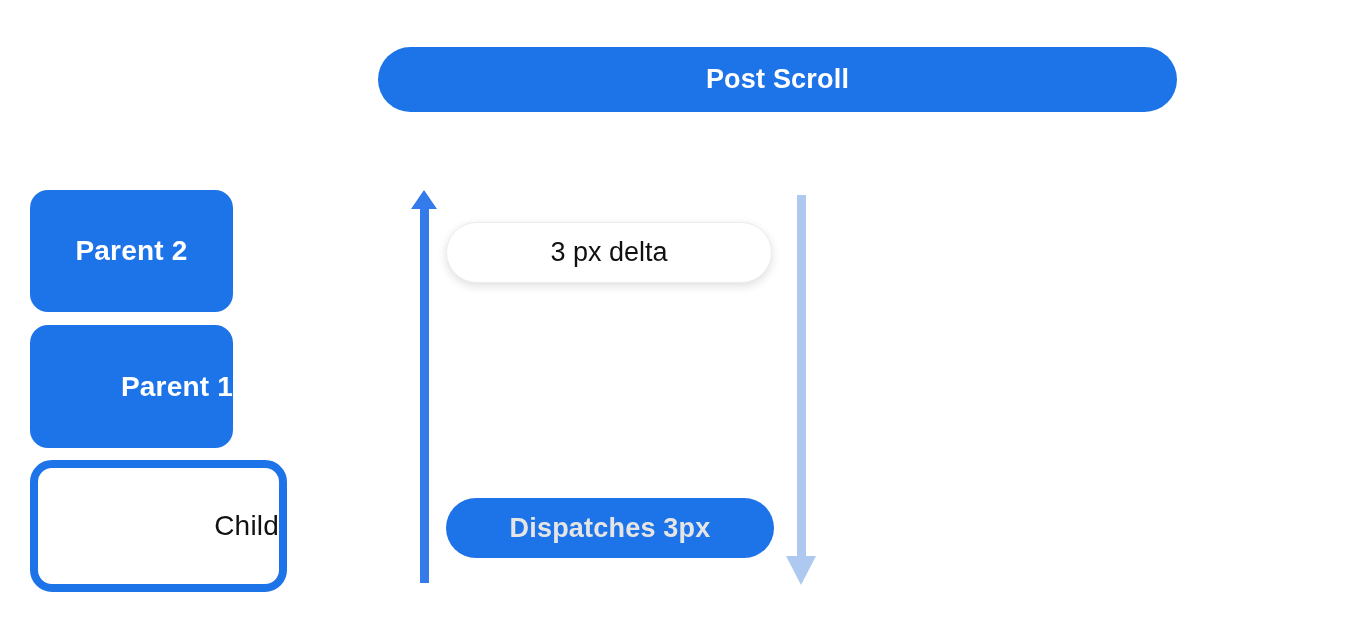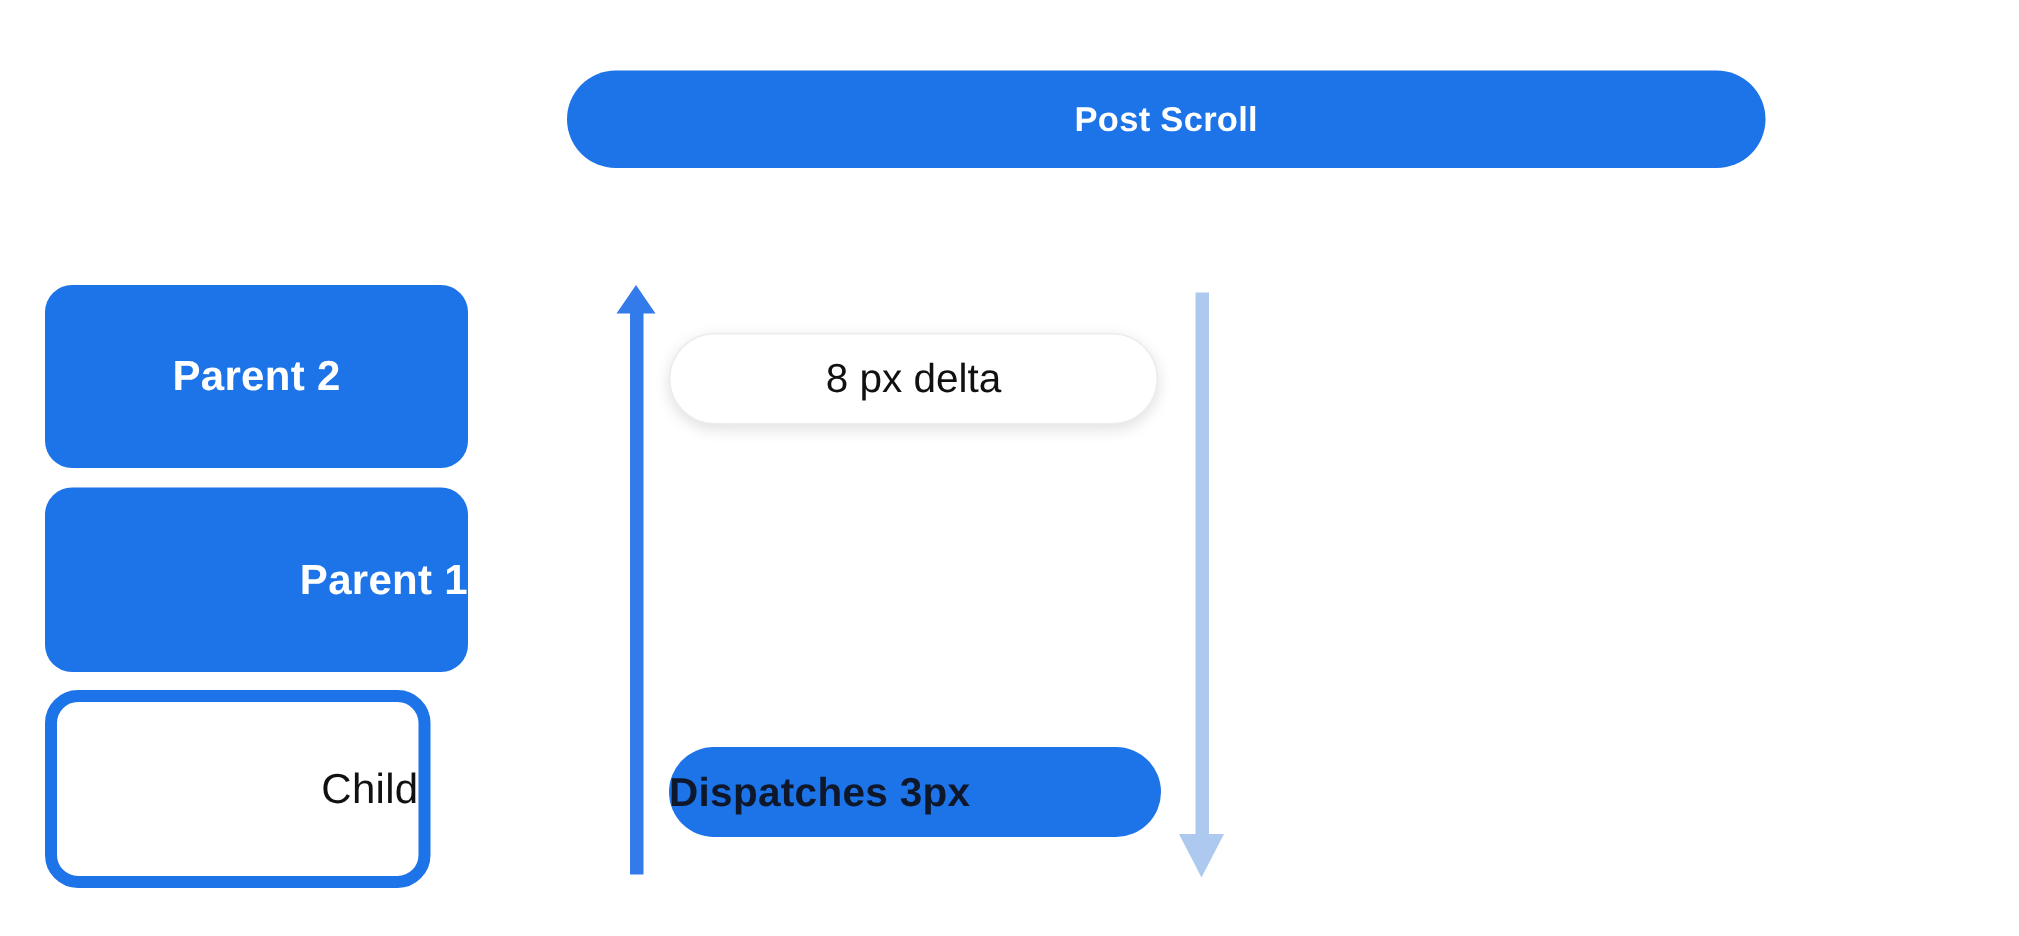"Post Scroll" .post-scroll-pill { font-size: 23px -> 27px }
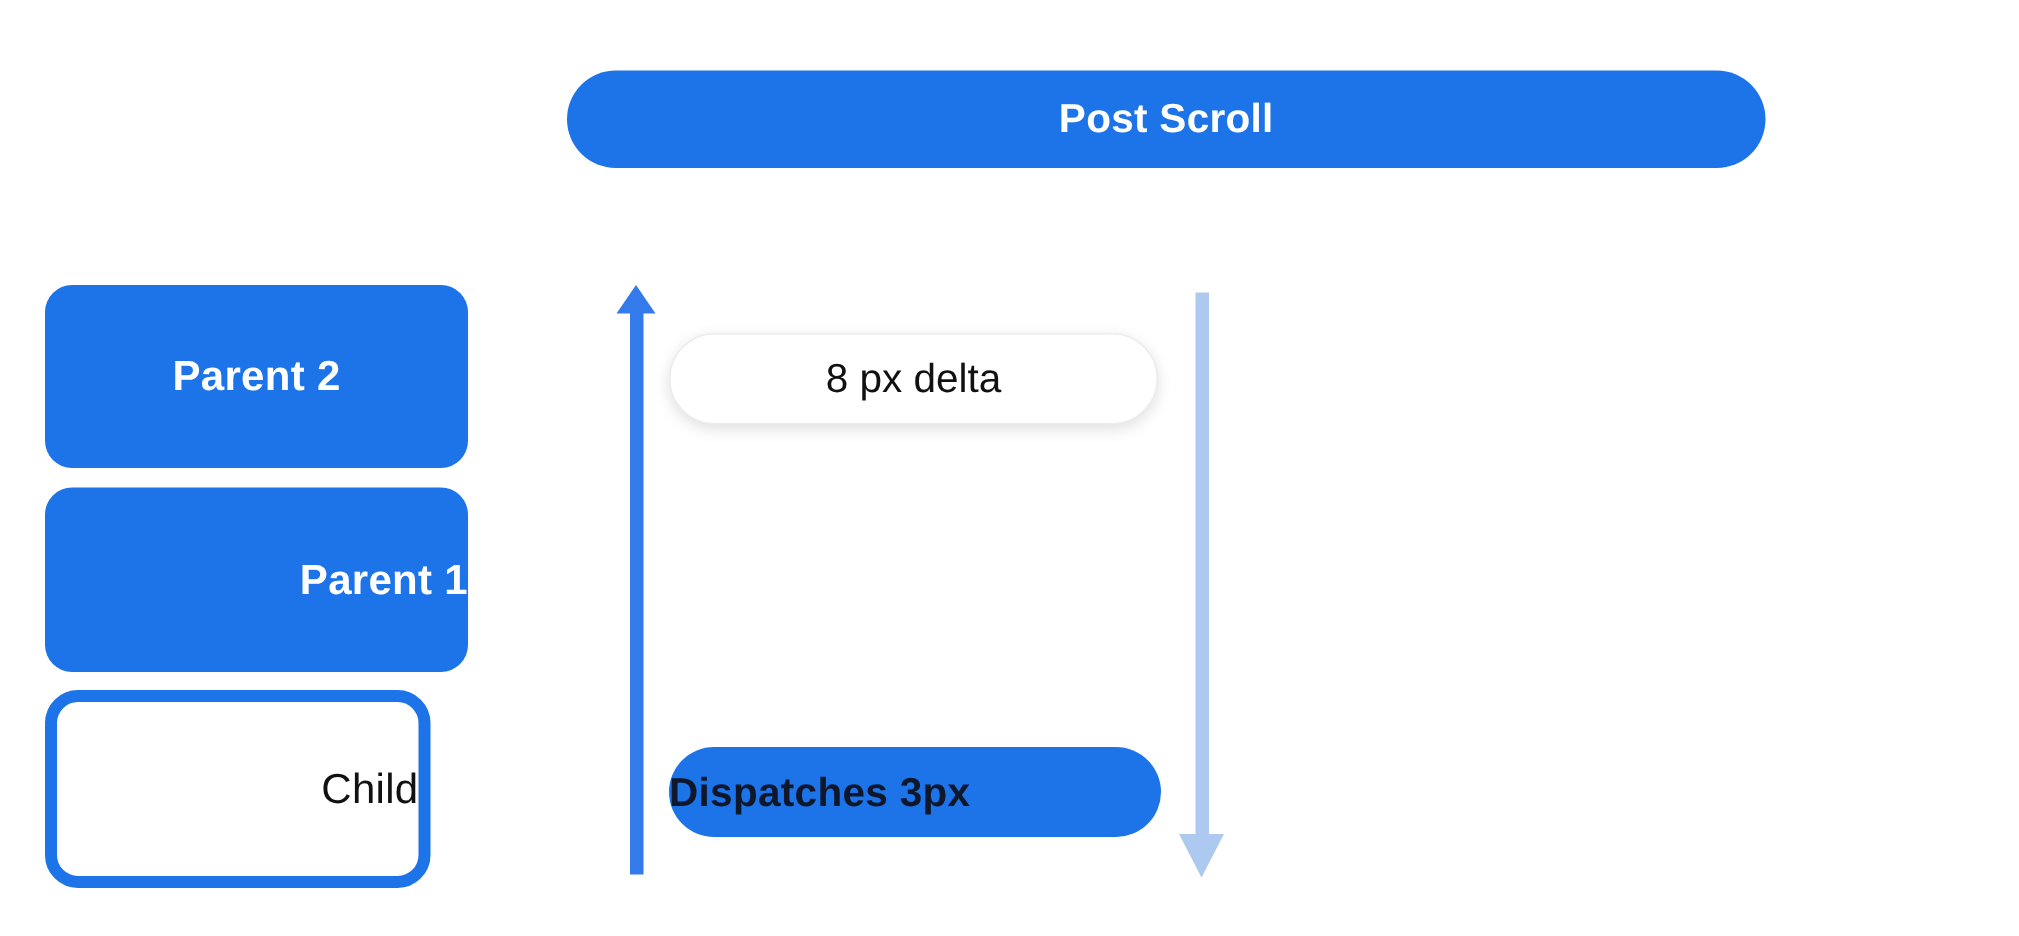"Parent 2" .node { width: 282px -> 203px }
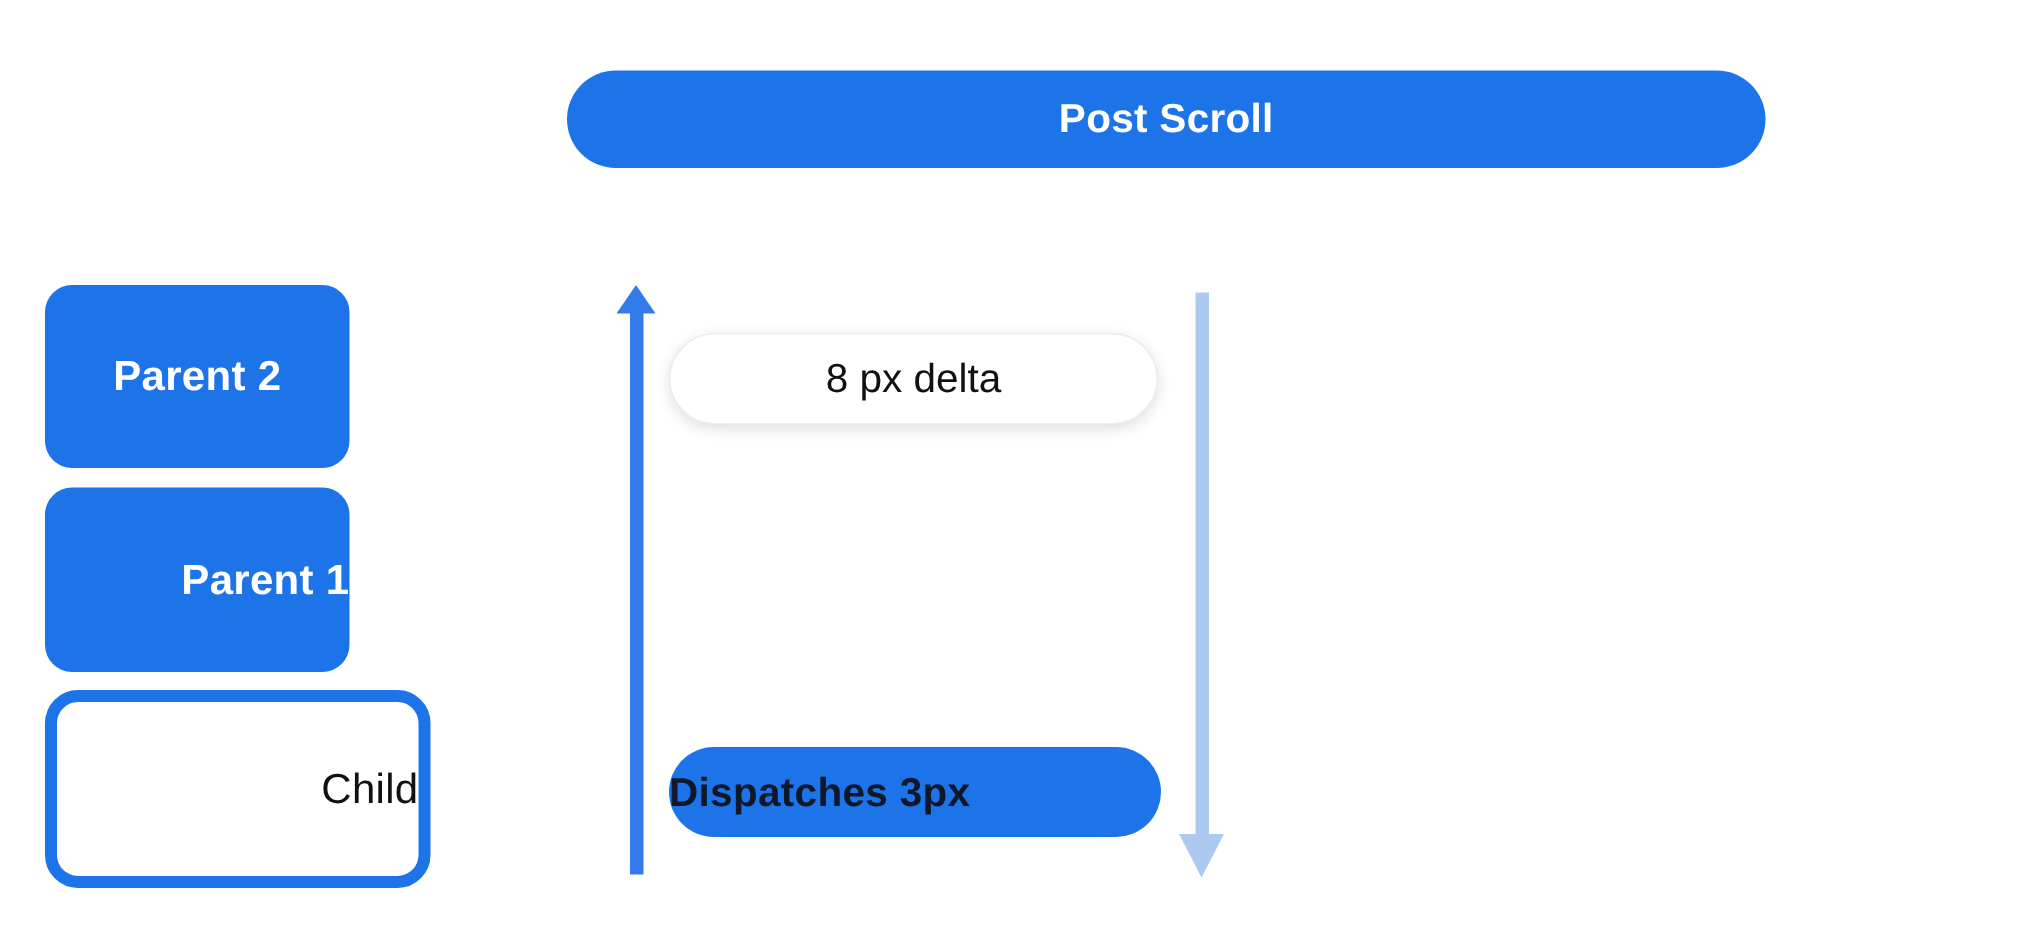"8 px delta" span { text: 8 -> 3 }
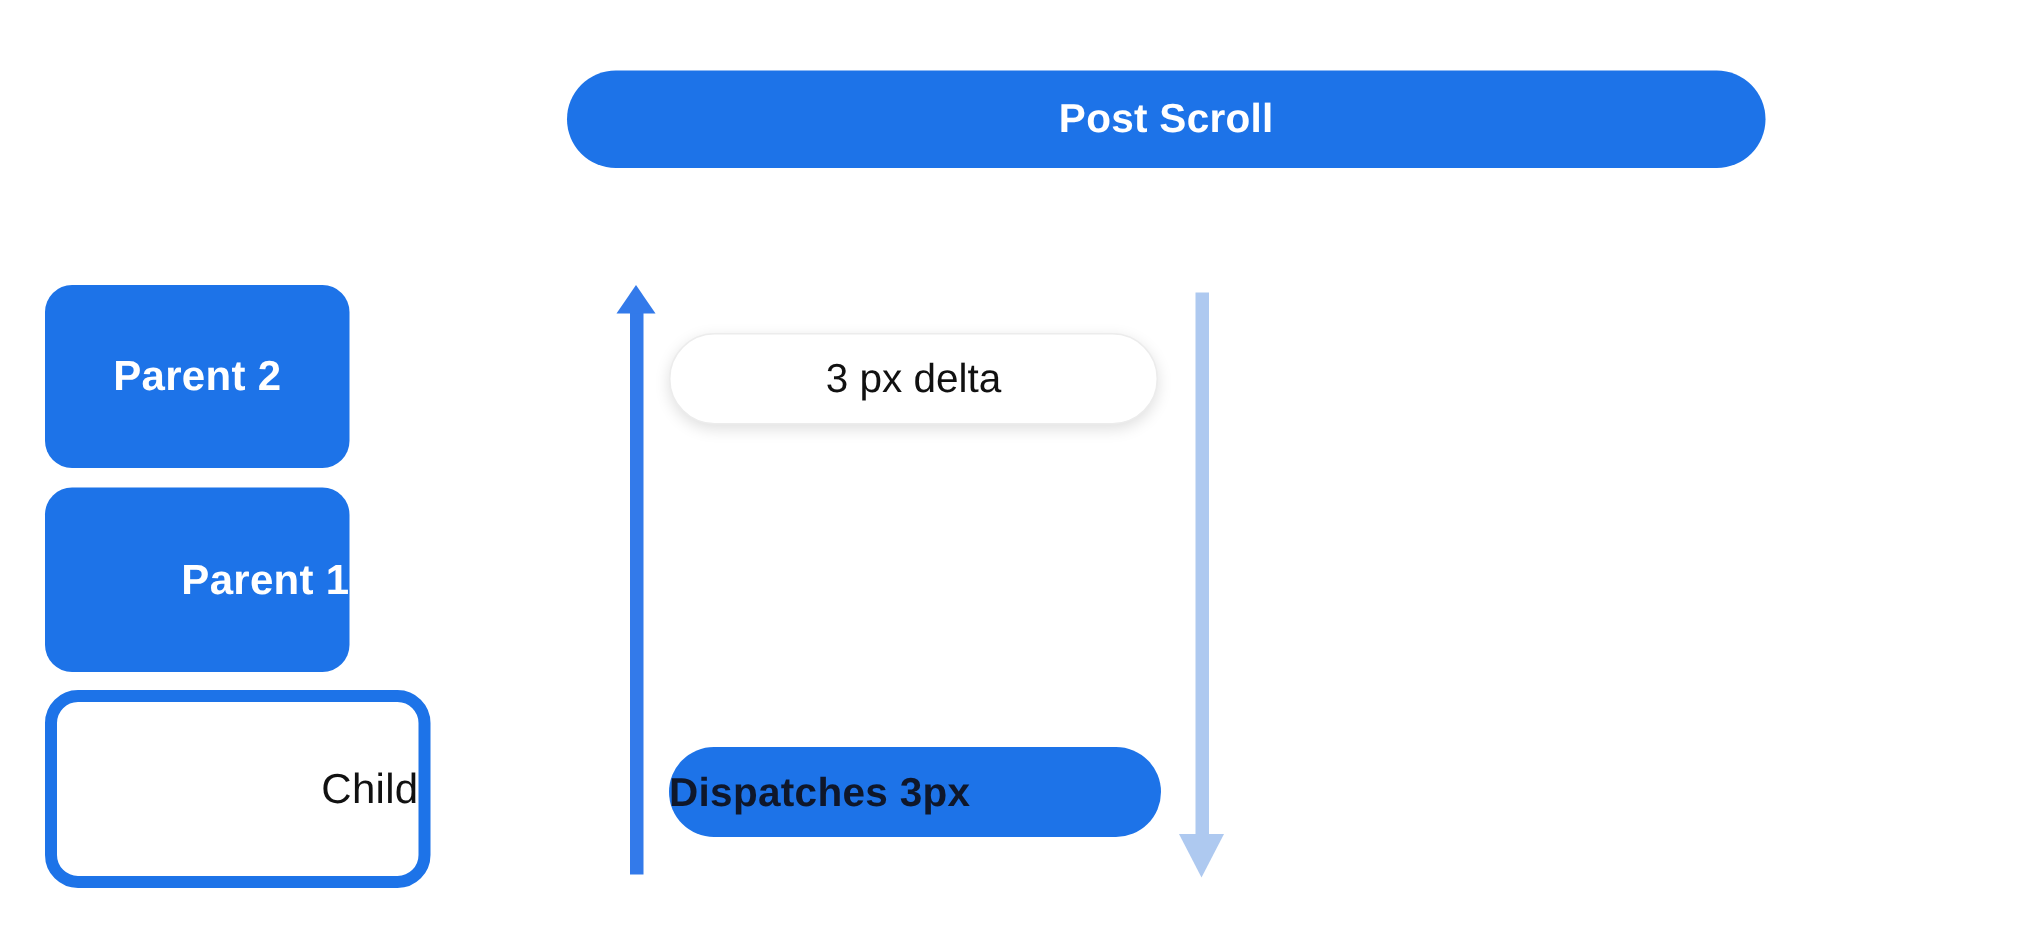"Dispatches 3px" .dispatch-pill { color: #0f172a -> #e5e5e5; justify-content: flex-start -> center }
